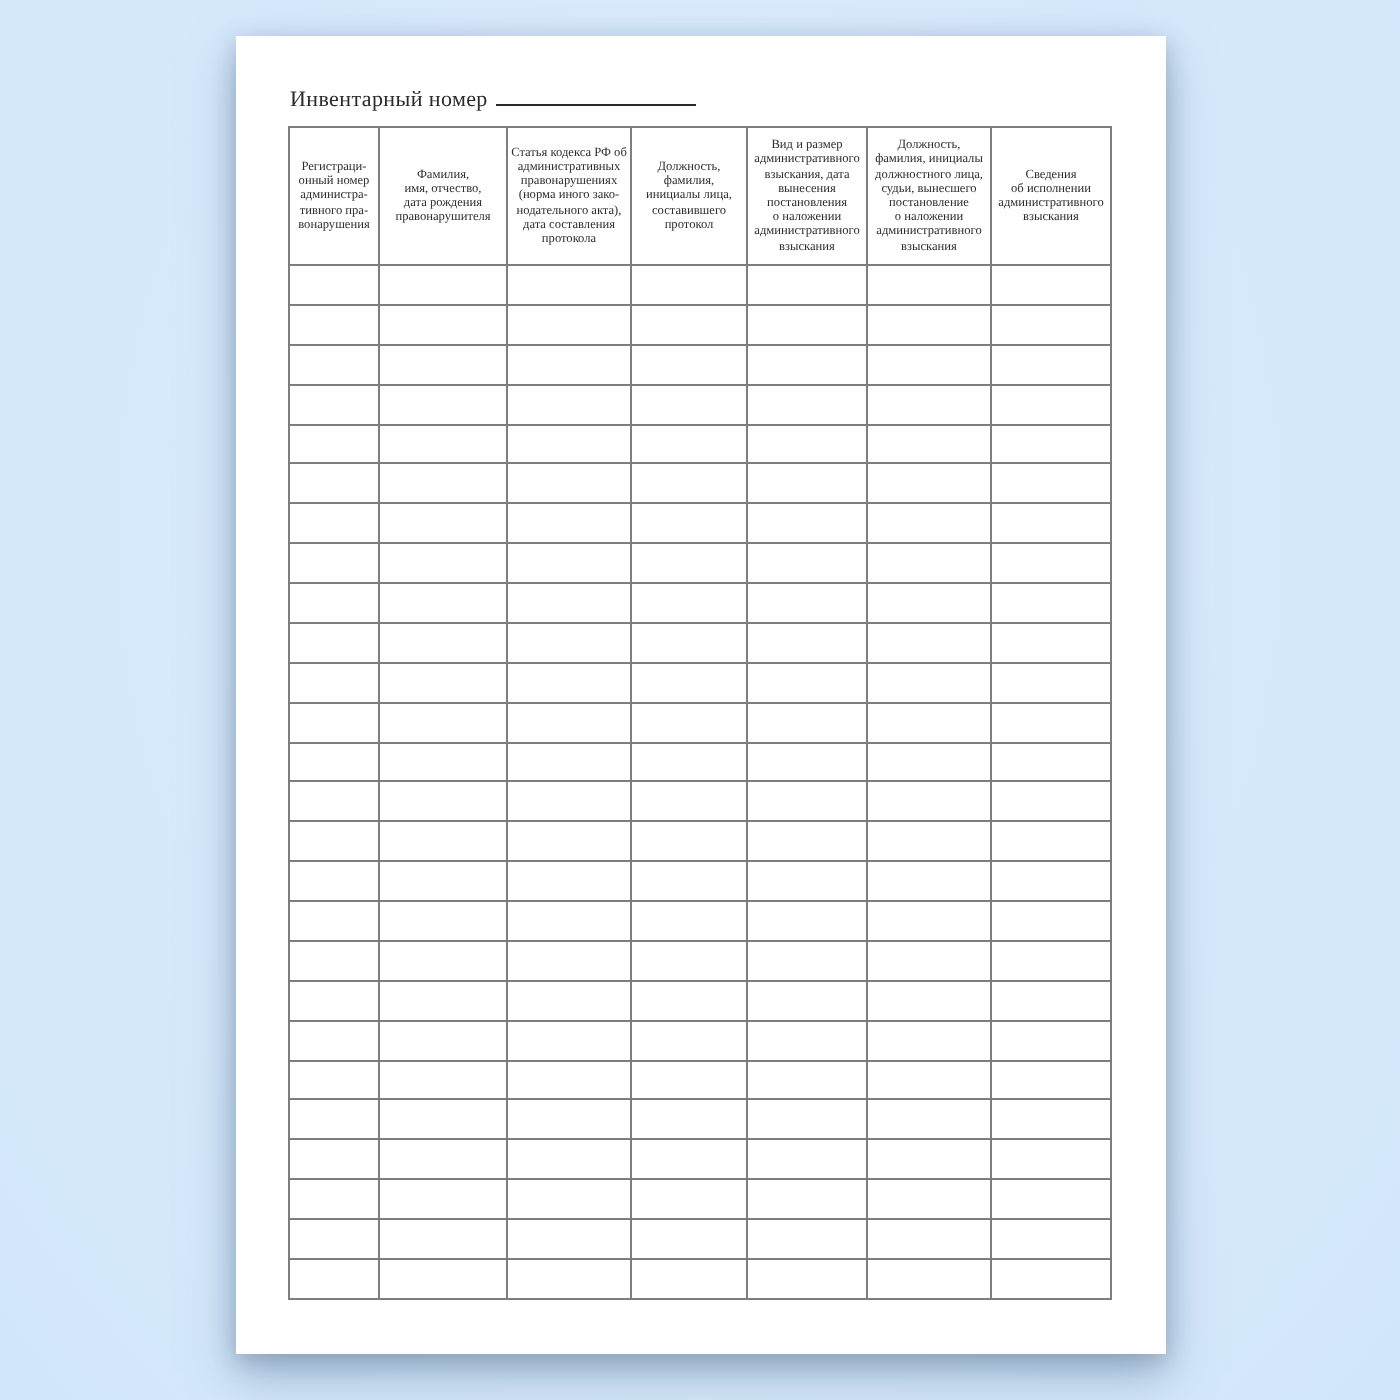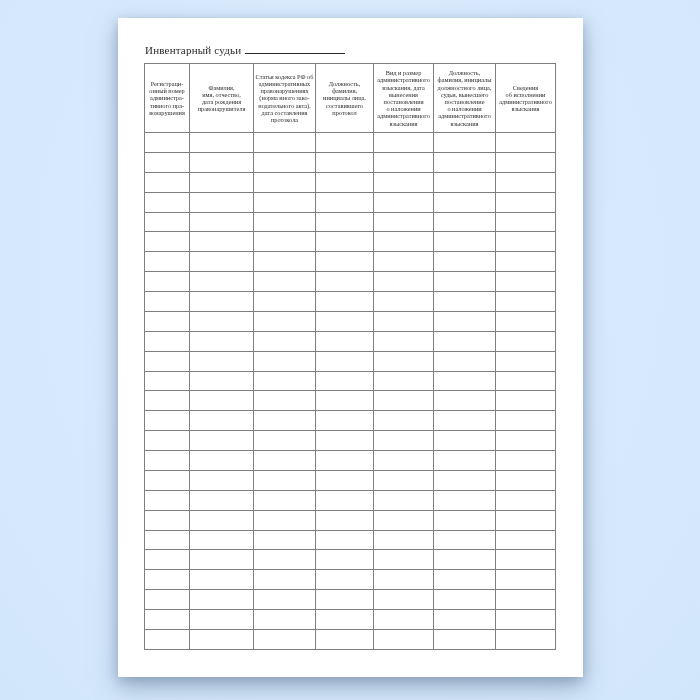"Инвентарный судьи" span { text: судьи -> номер }
